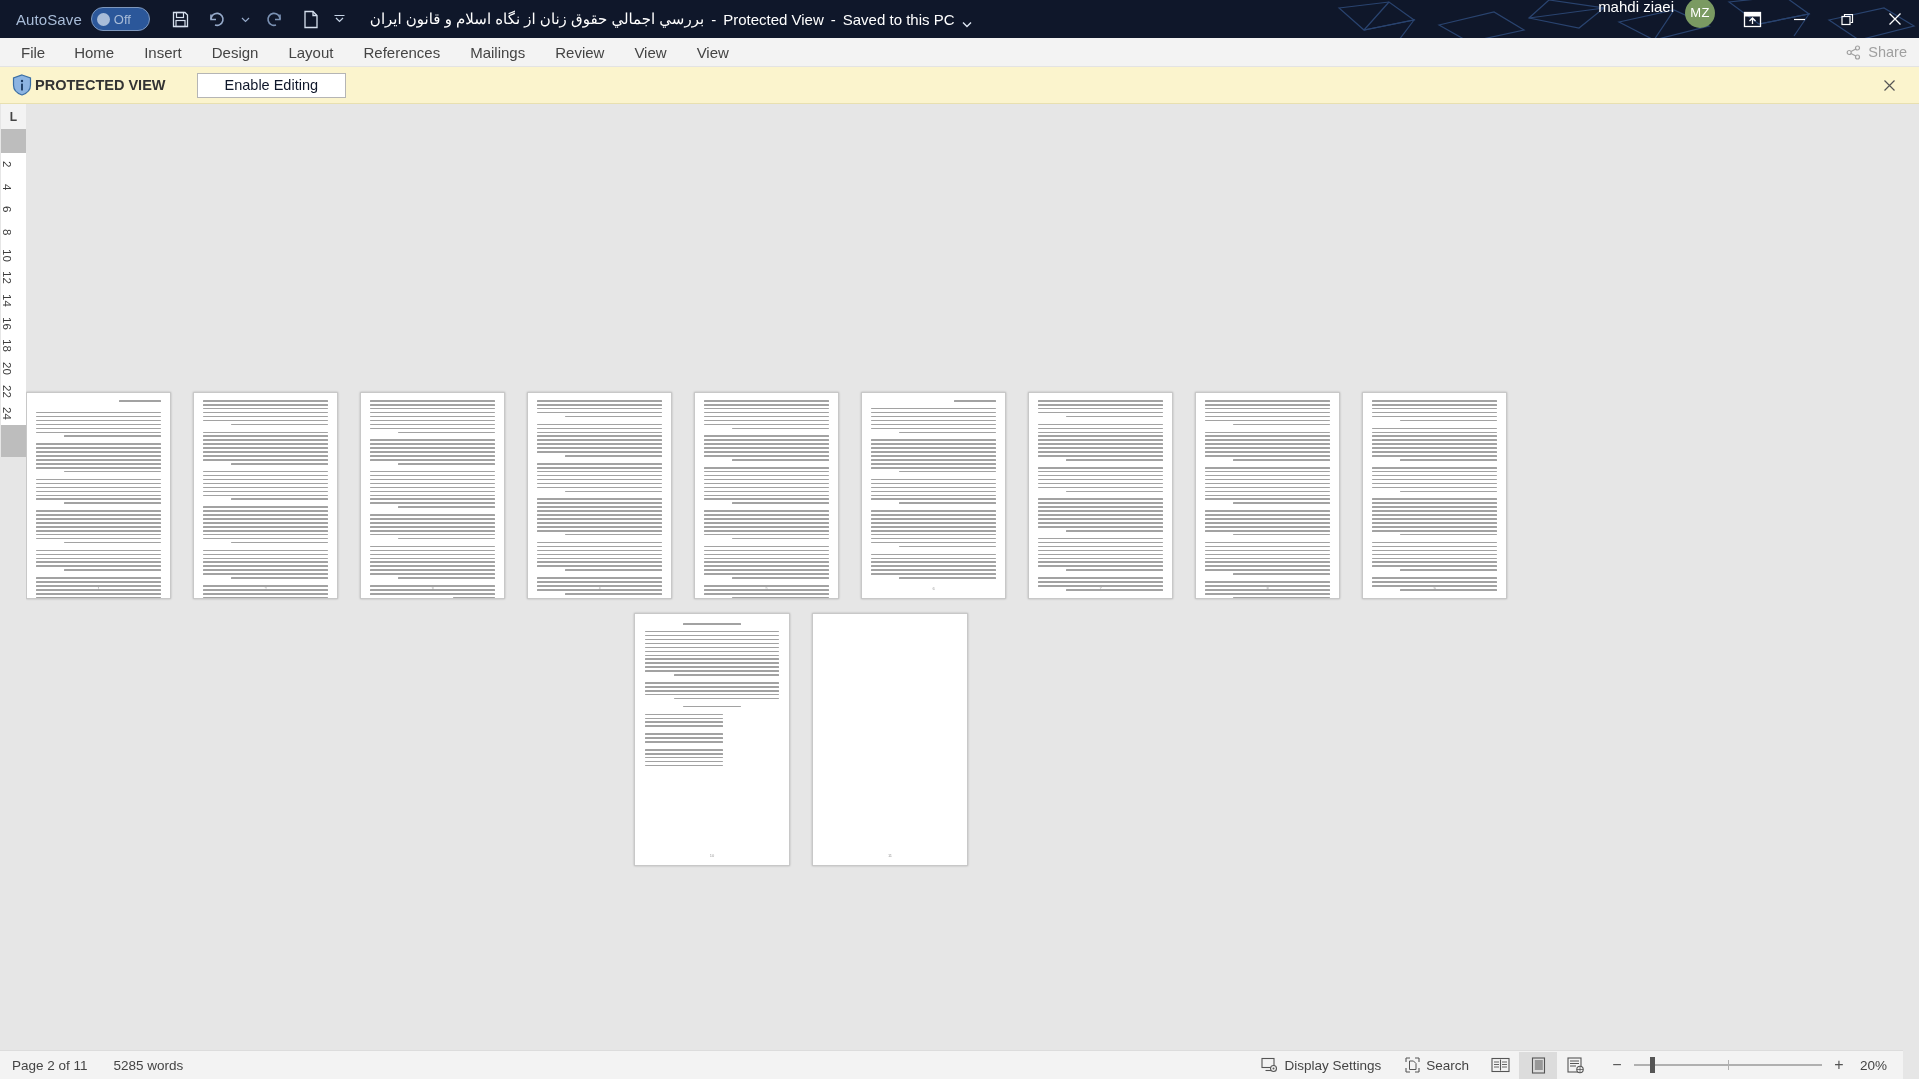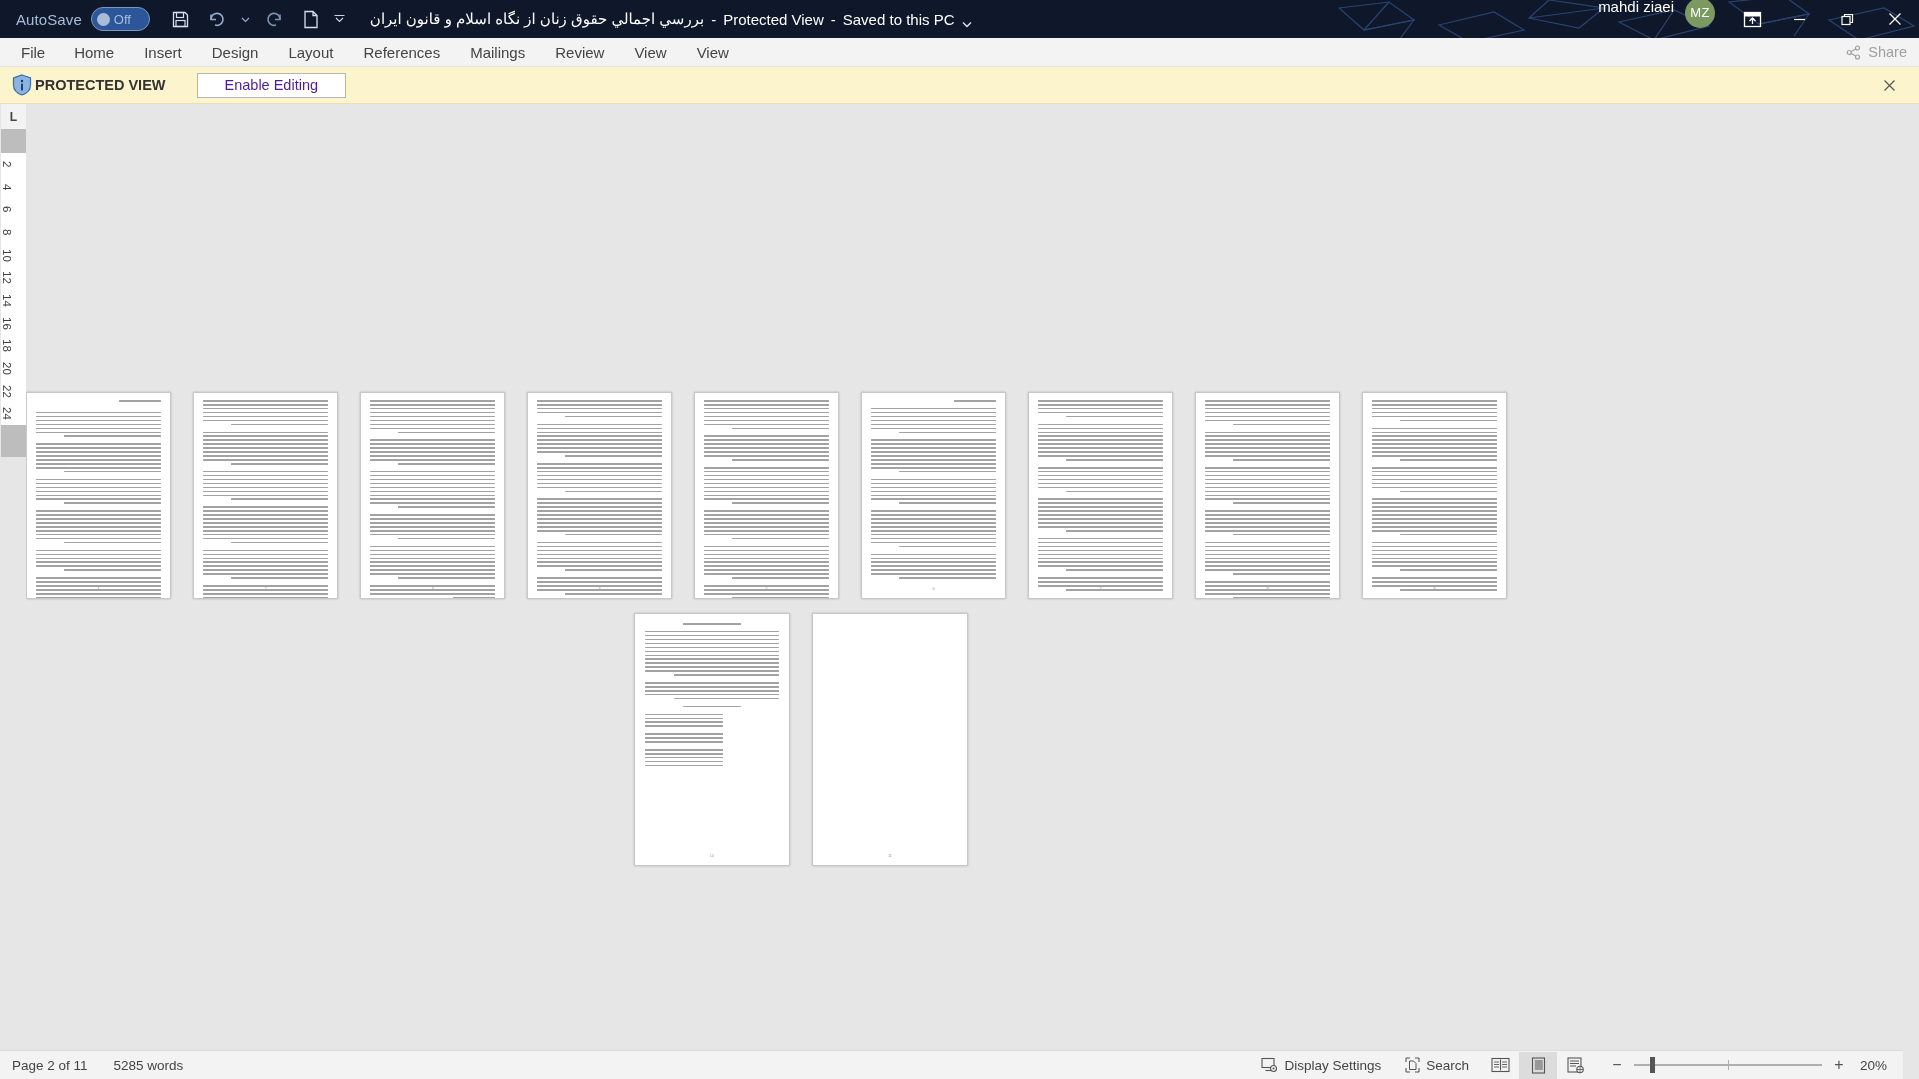"Enable Editing" .pv-enable { color: #4c1d95 -> #0f172a }
